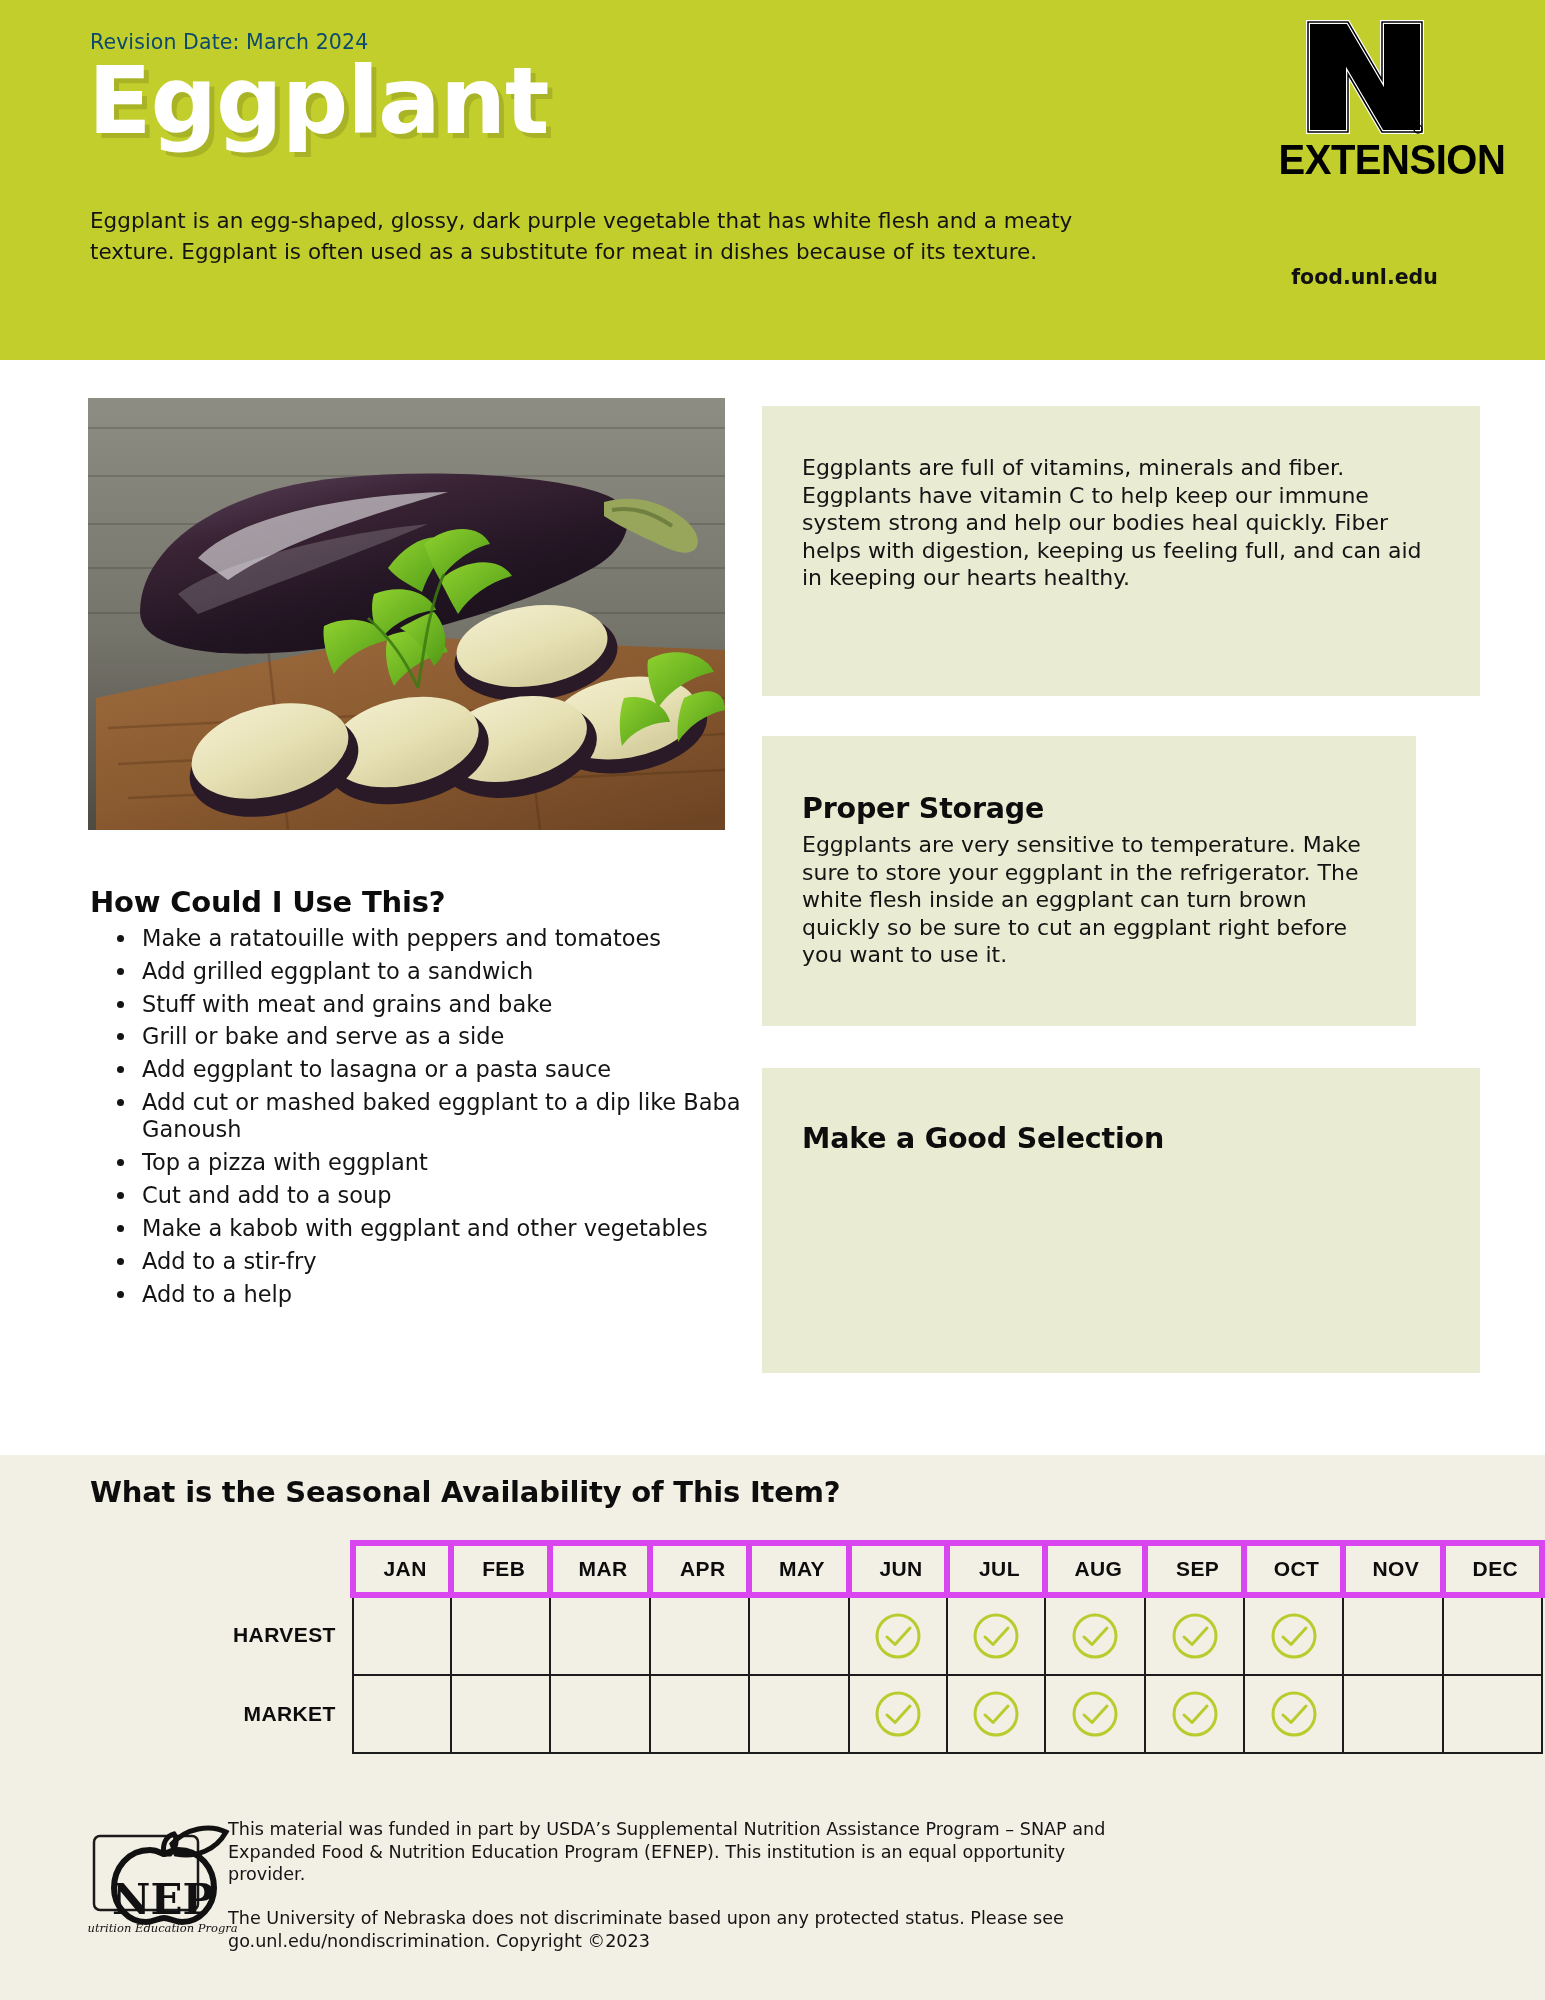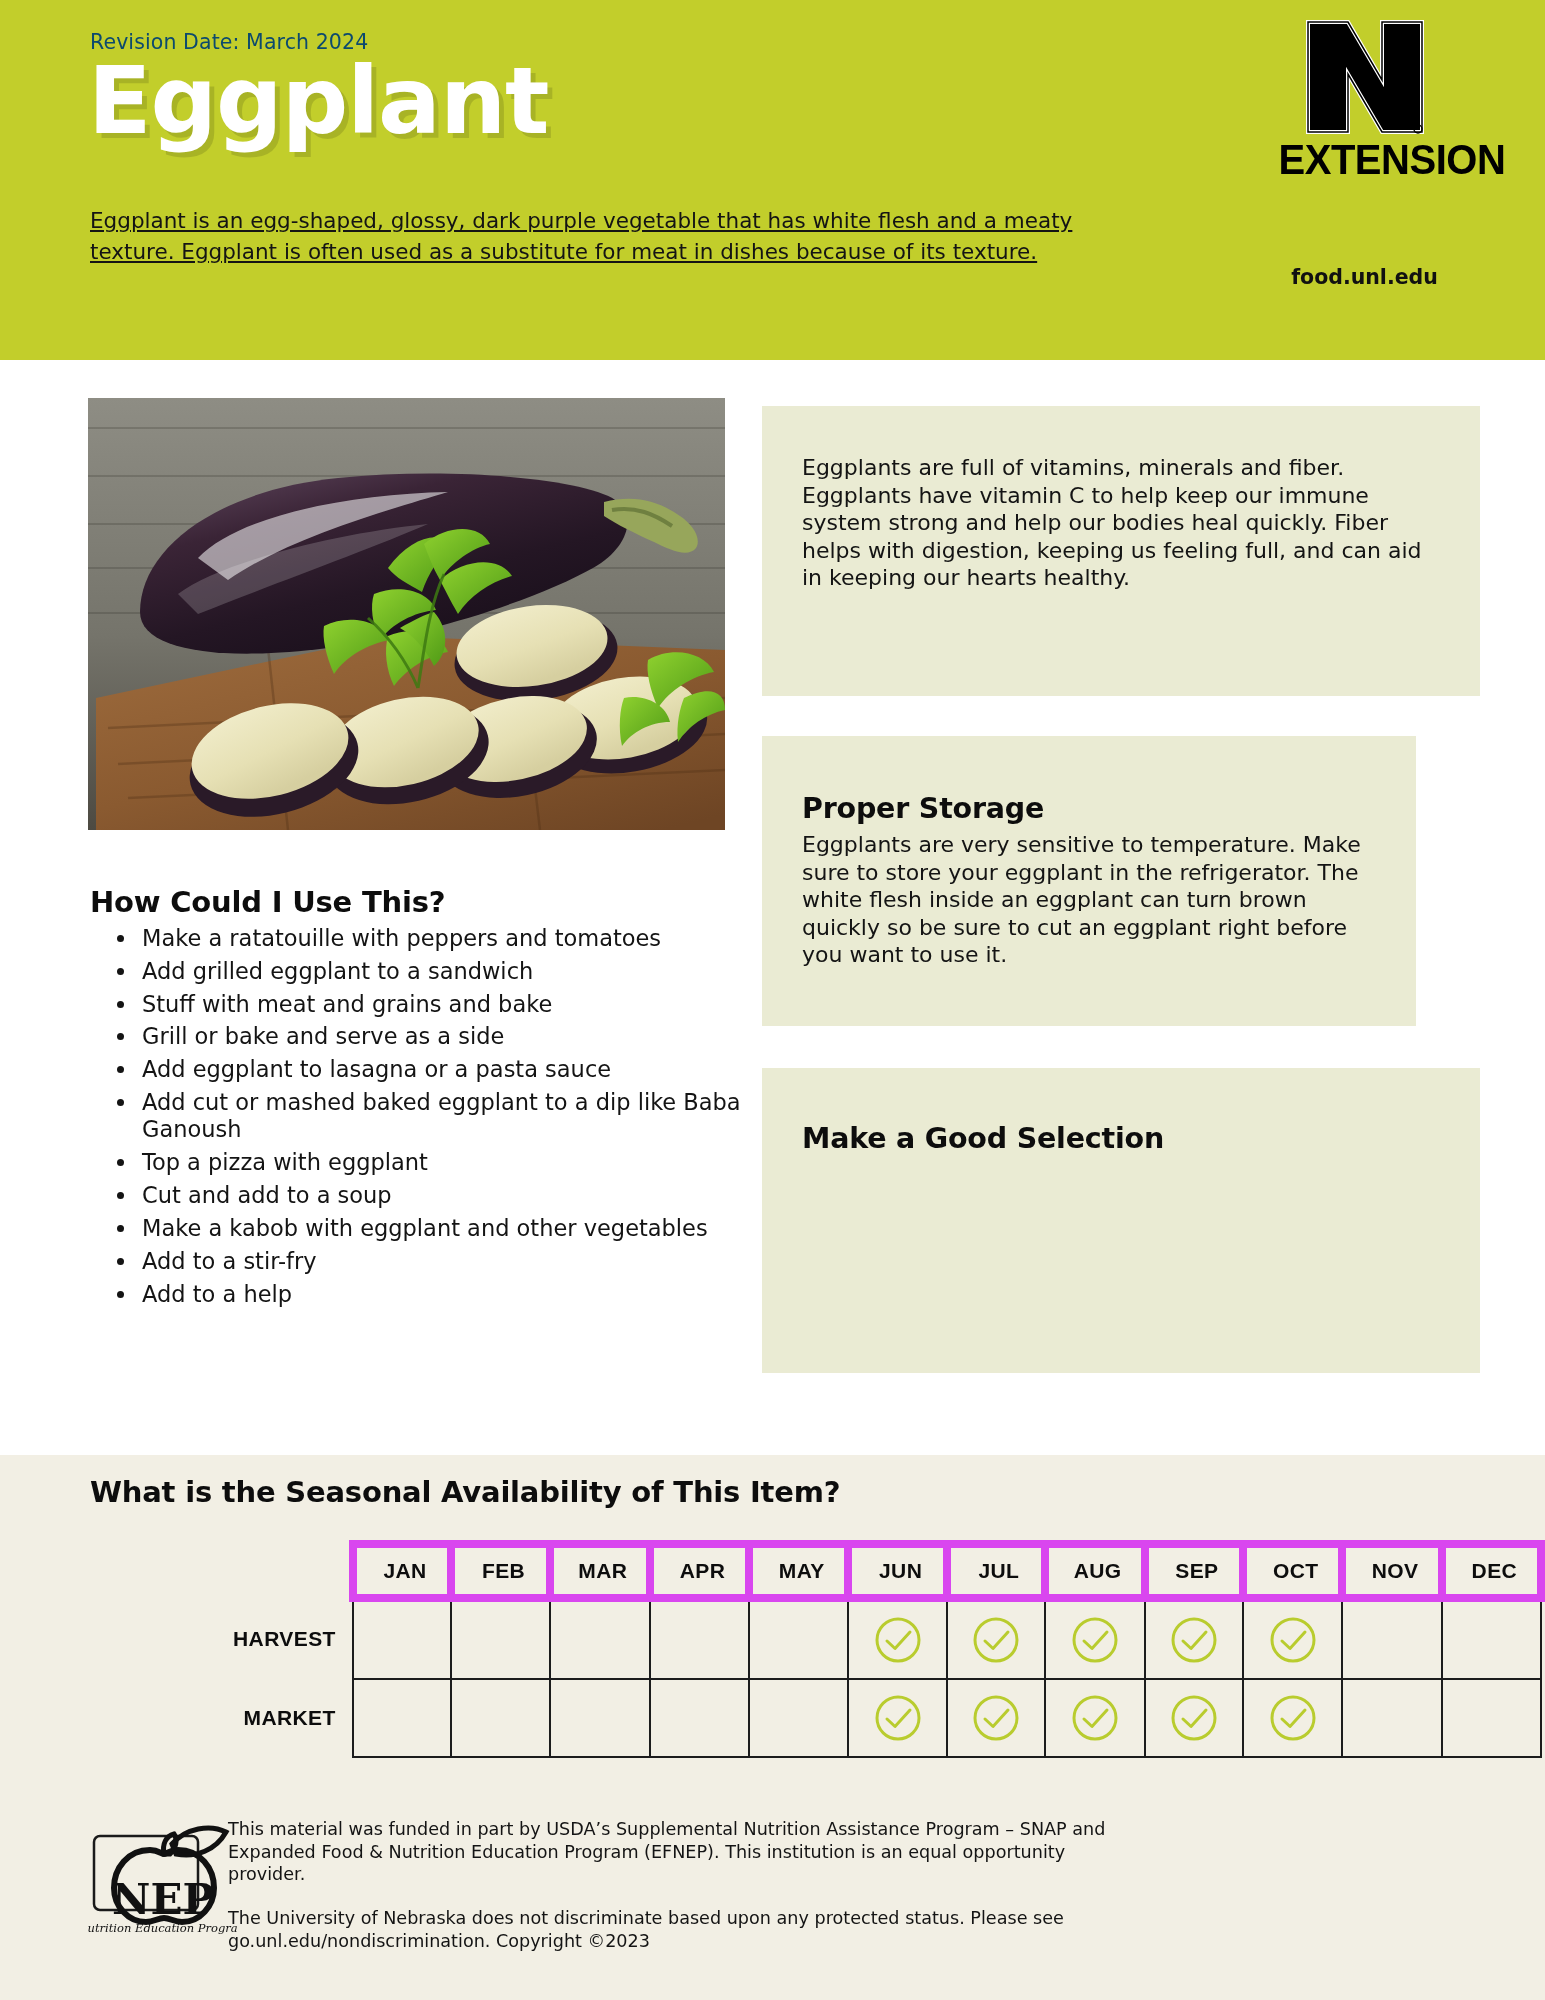"Eggplant is an egg-shaped, glossy," .intro { text-decoration: underline -> none }
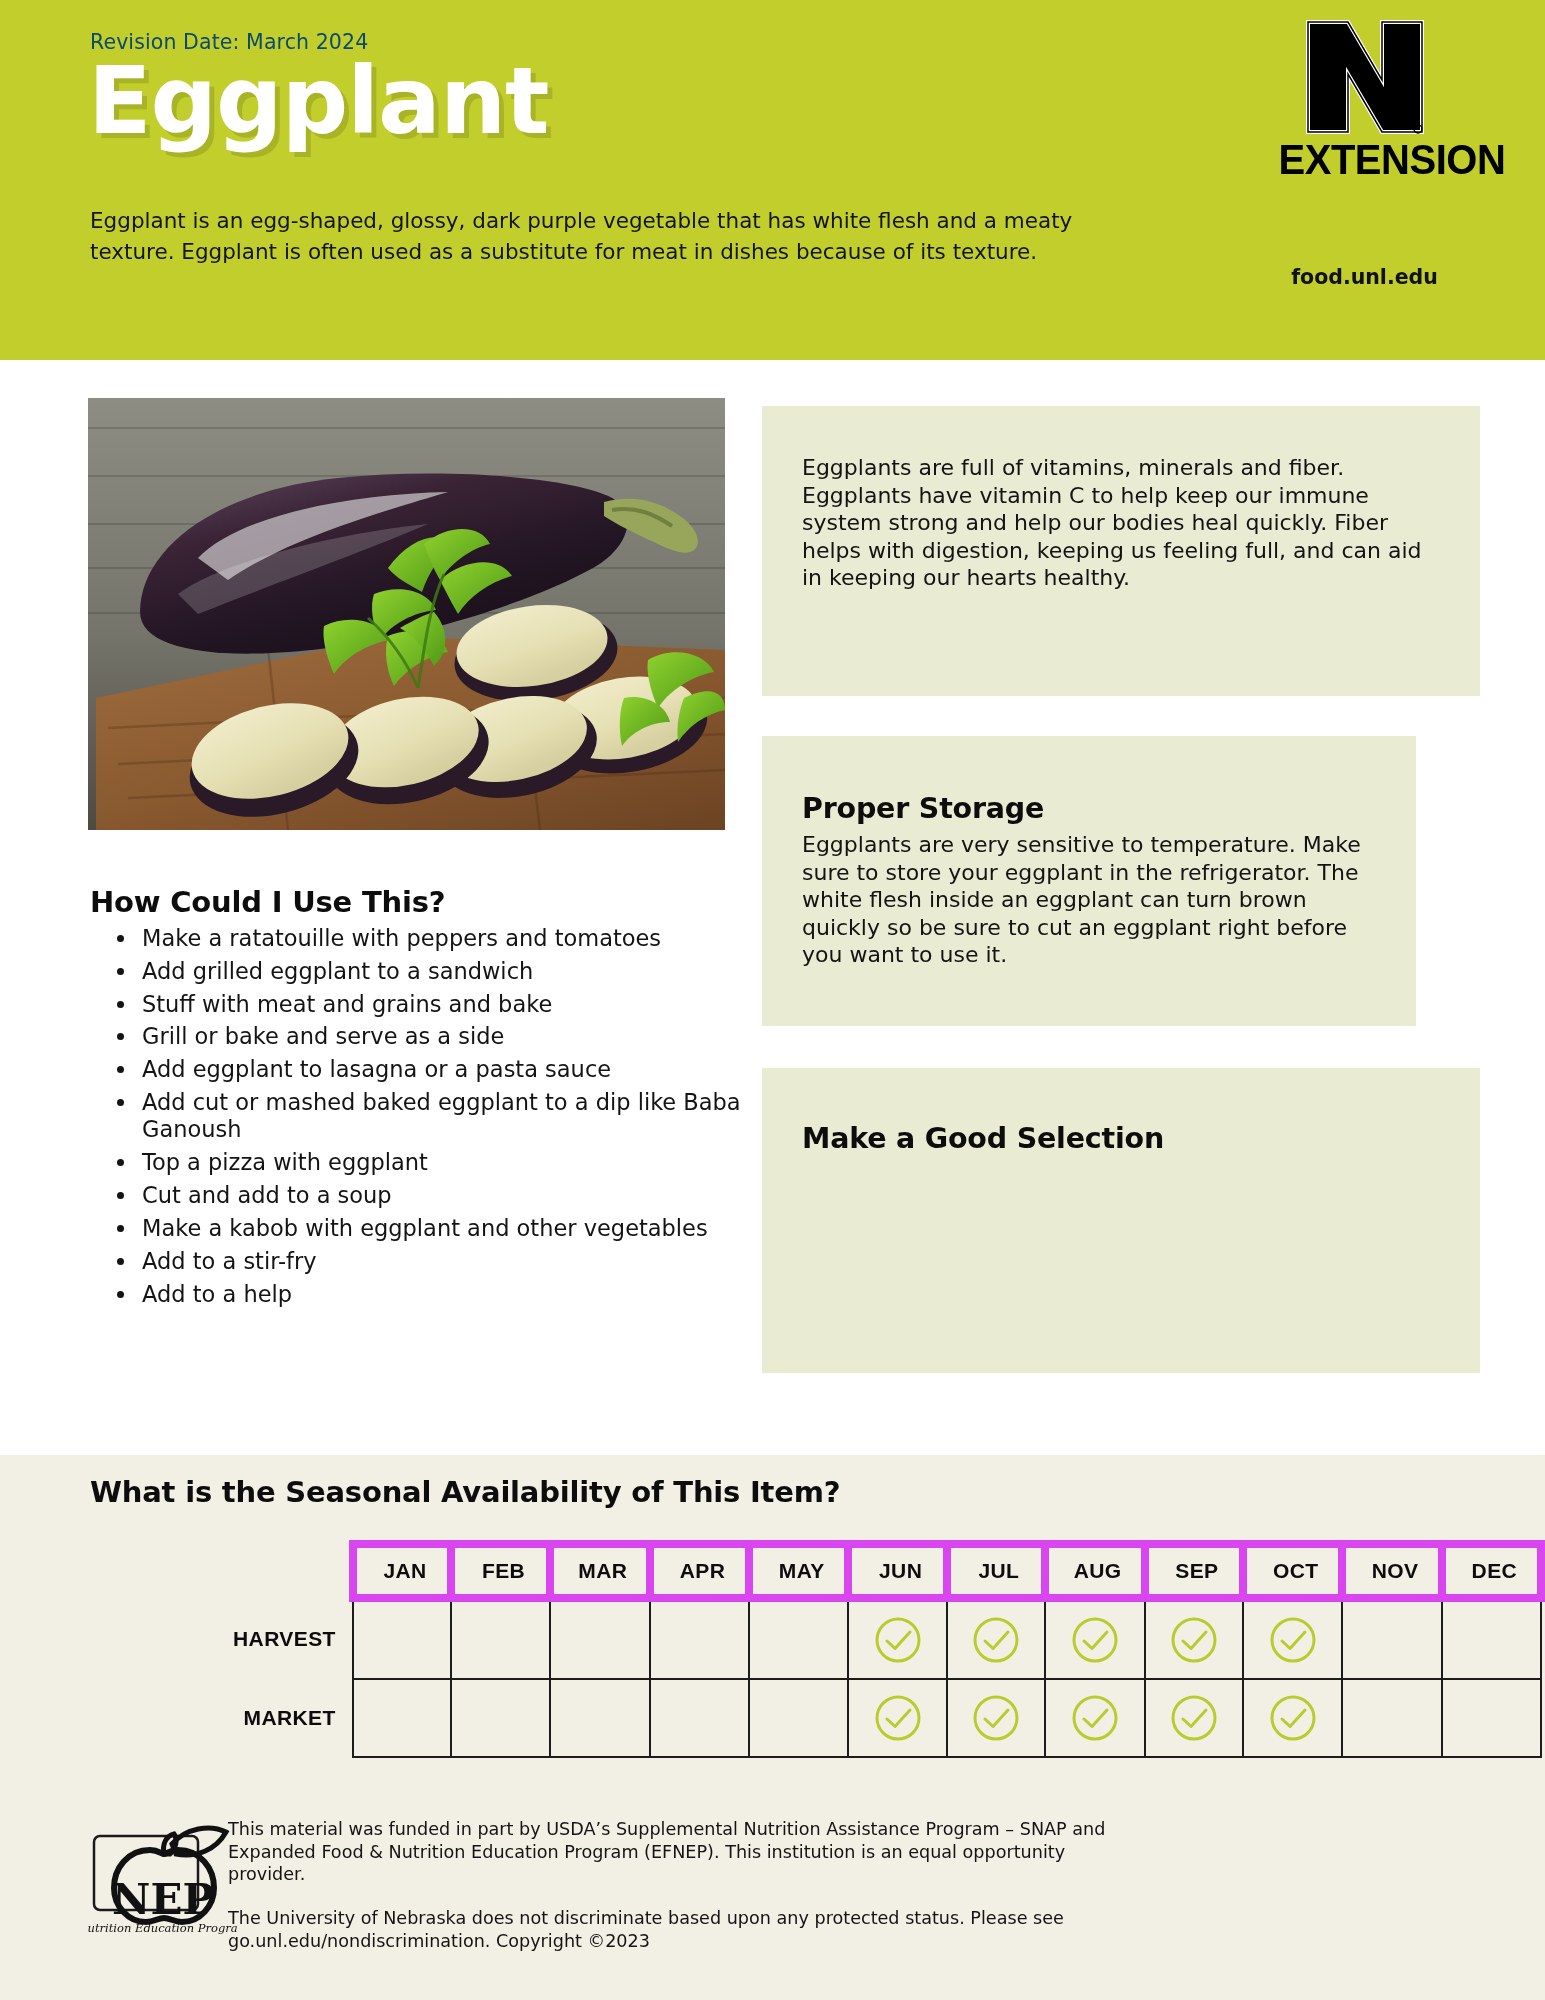"JAN" table.season th.mon { border: 8px solid #d946ef -> 6px solid #d946ef }
